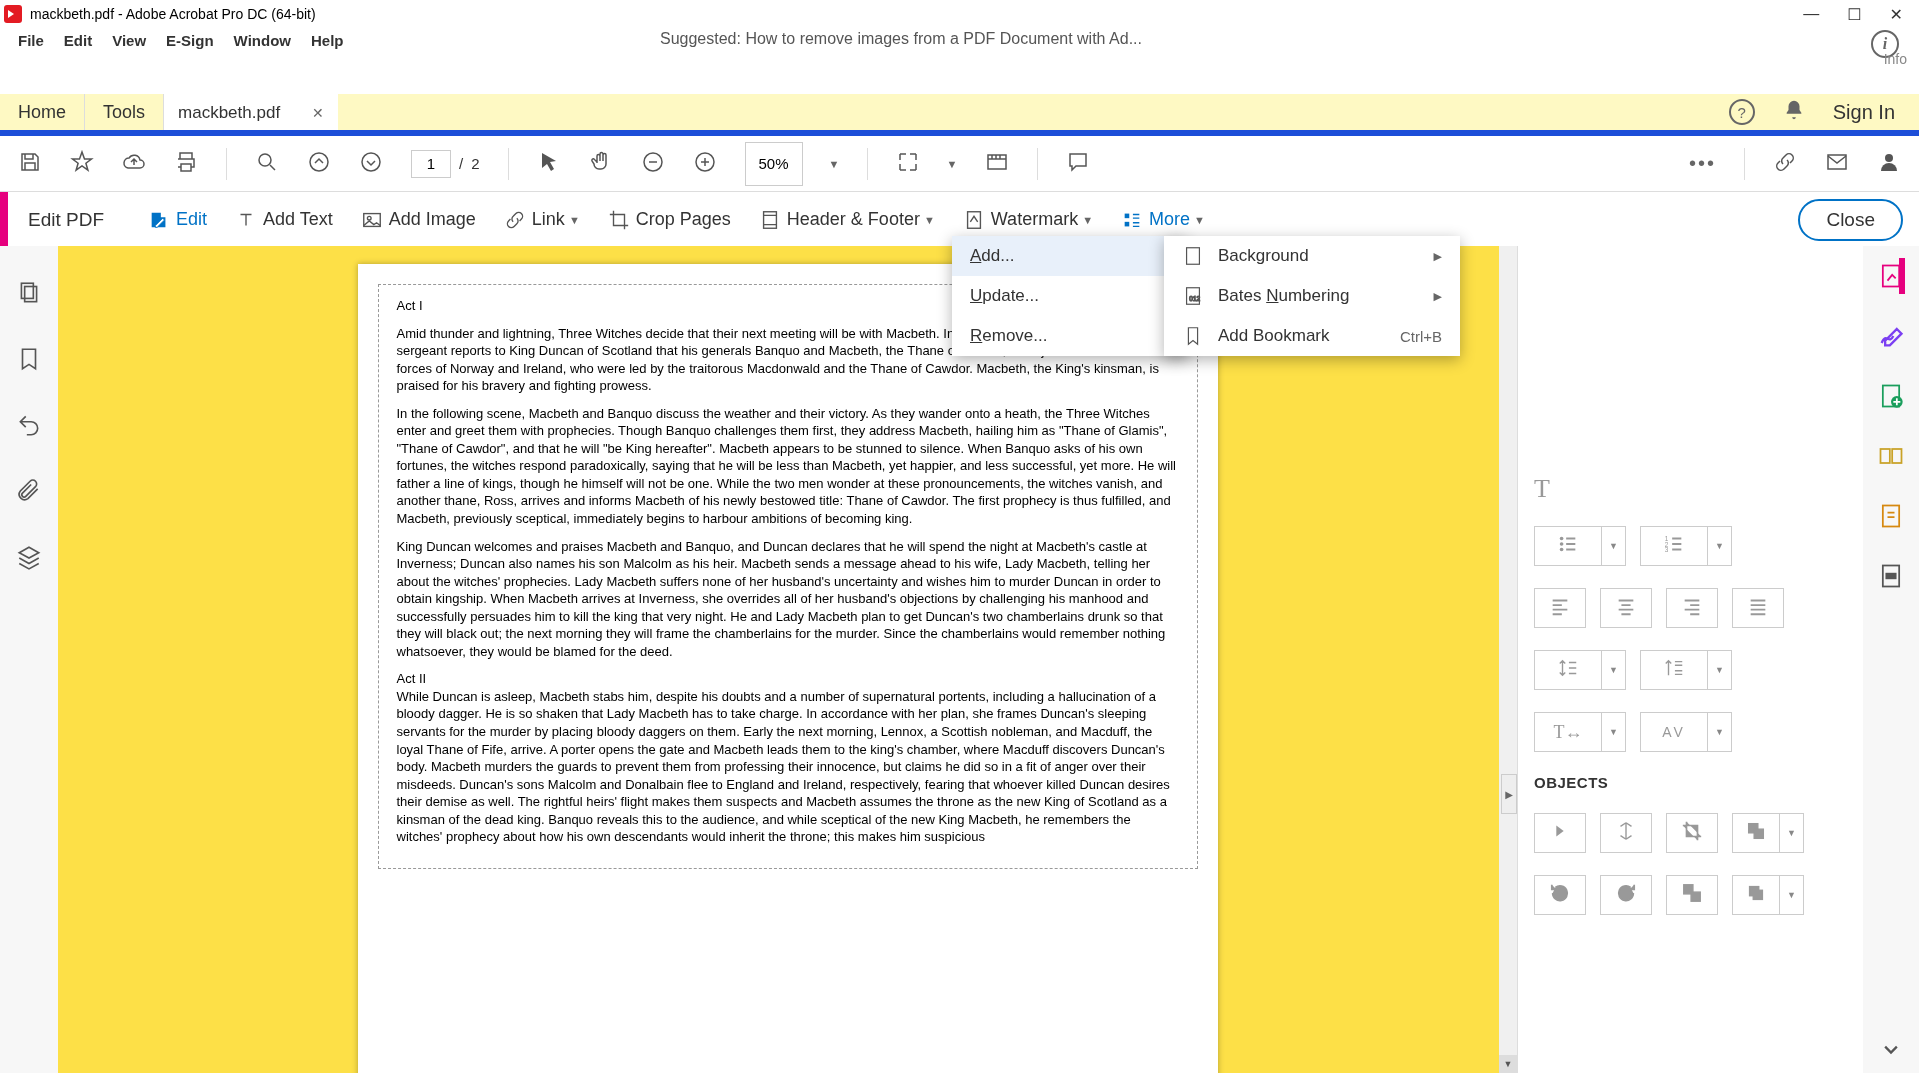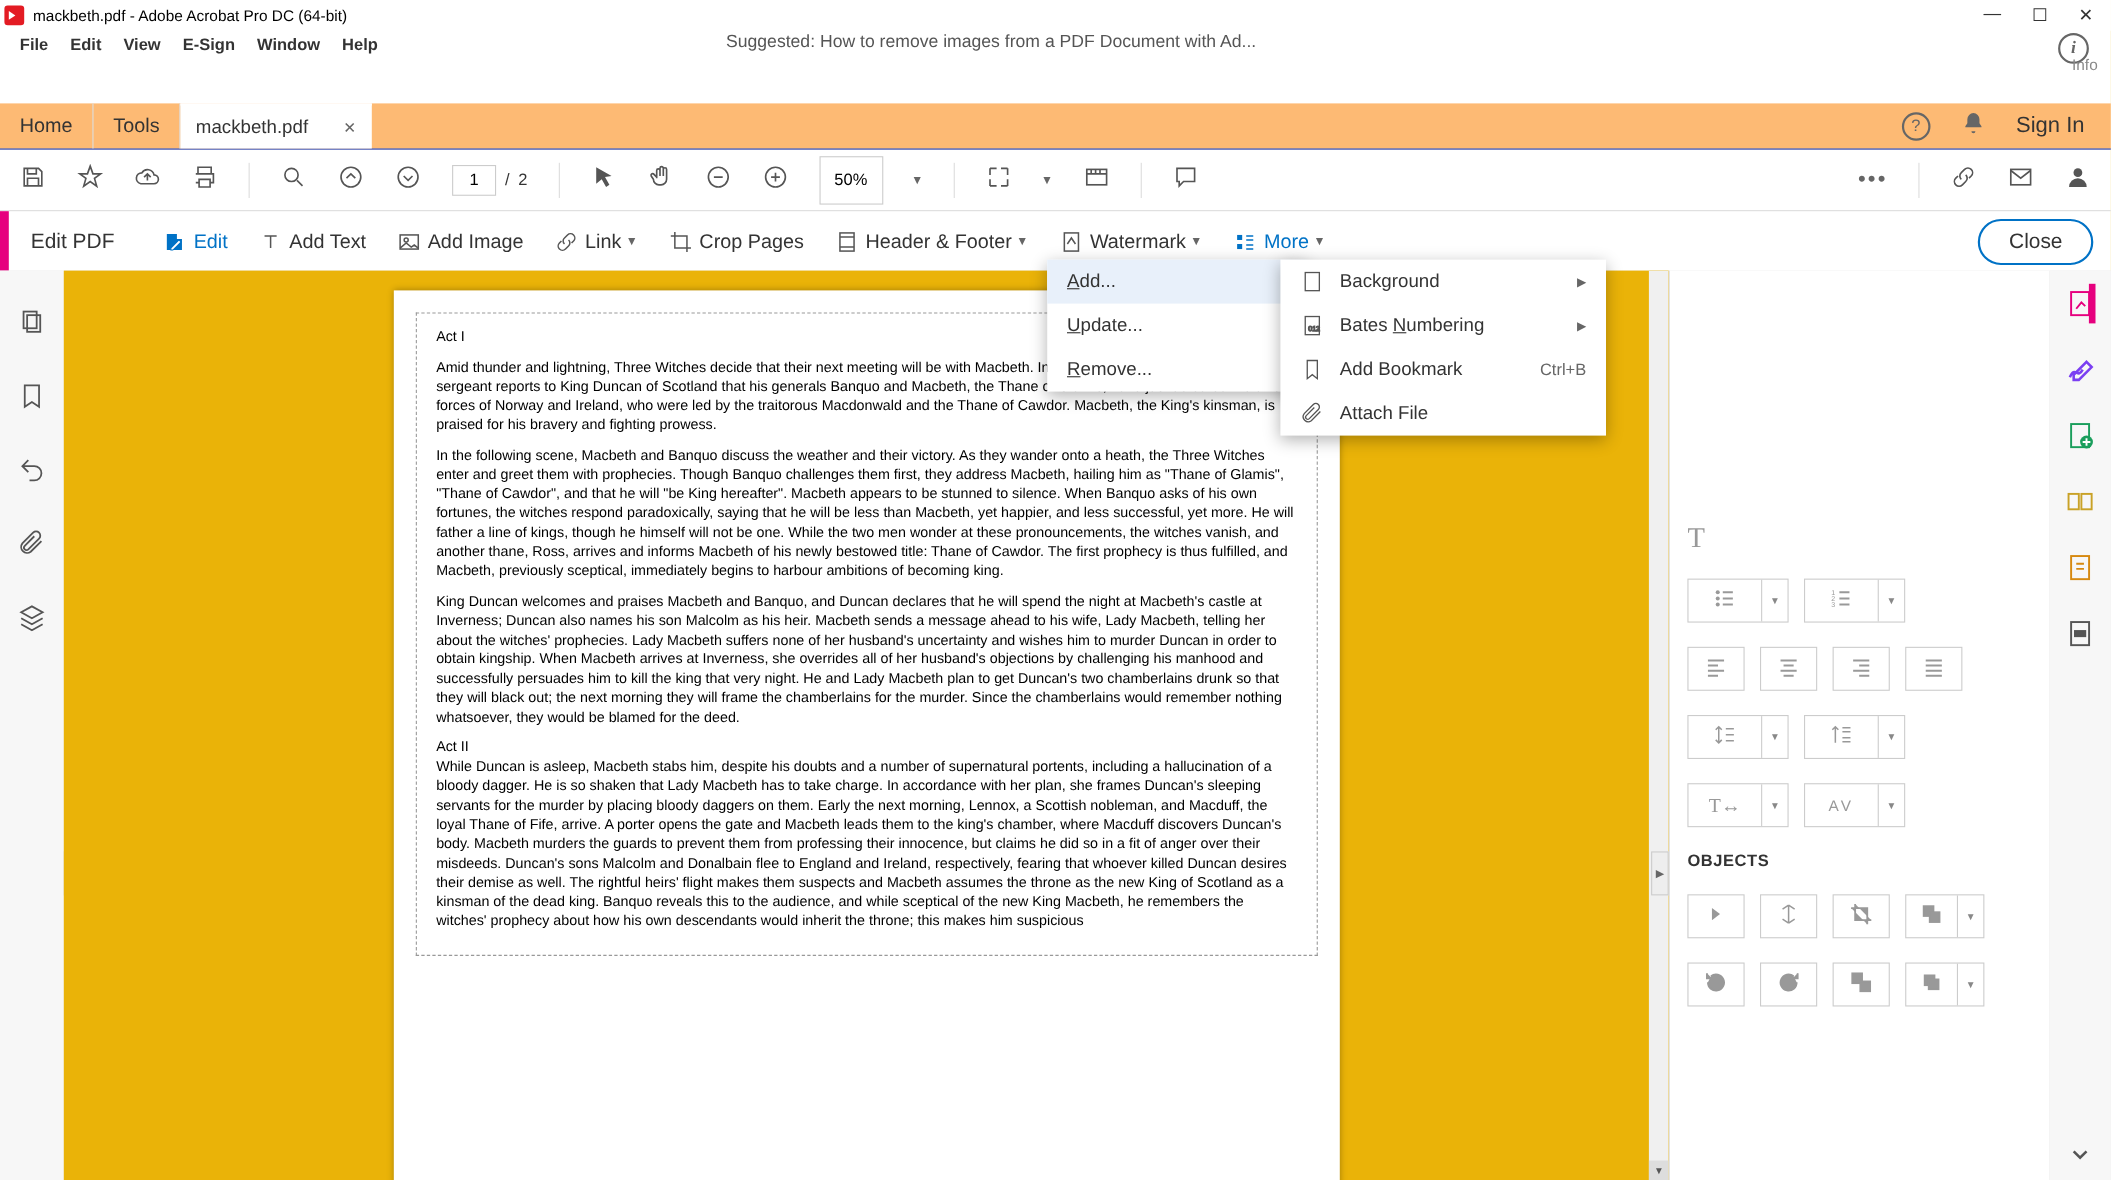"Home" .tab-bar { background: #fdba74 -> #fef9c3; border-bottom: 1px solid #1d4ed8 -> 6px solid #1d4ed8 }
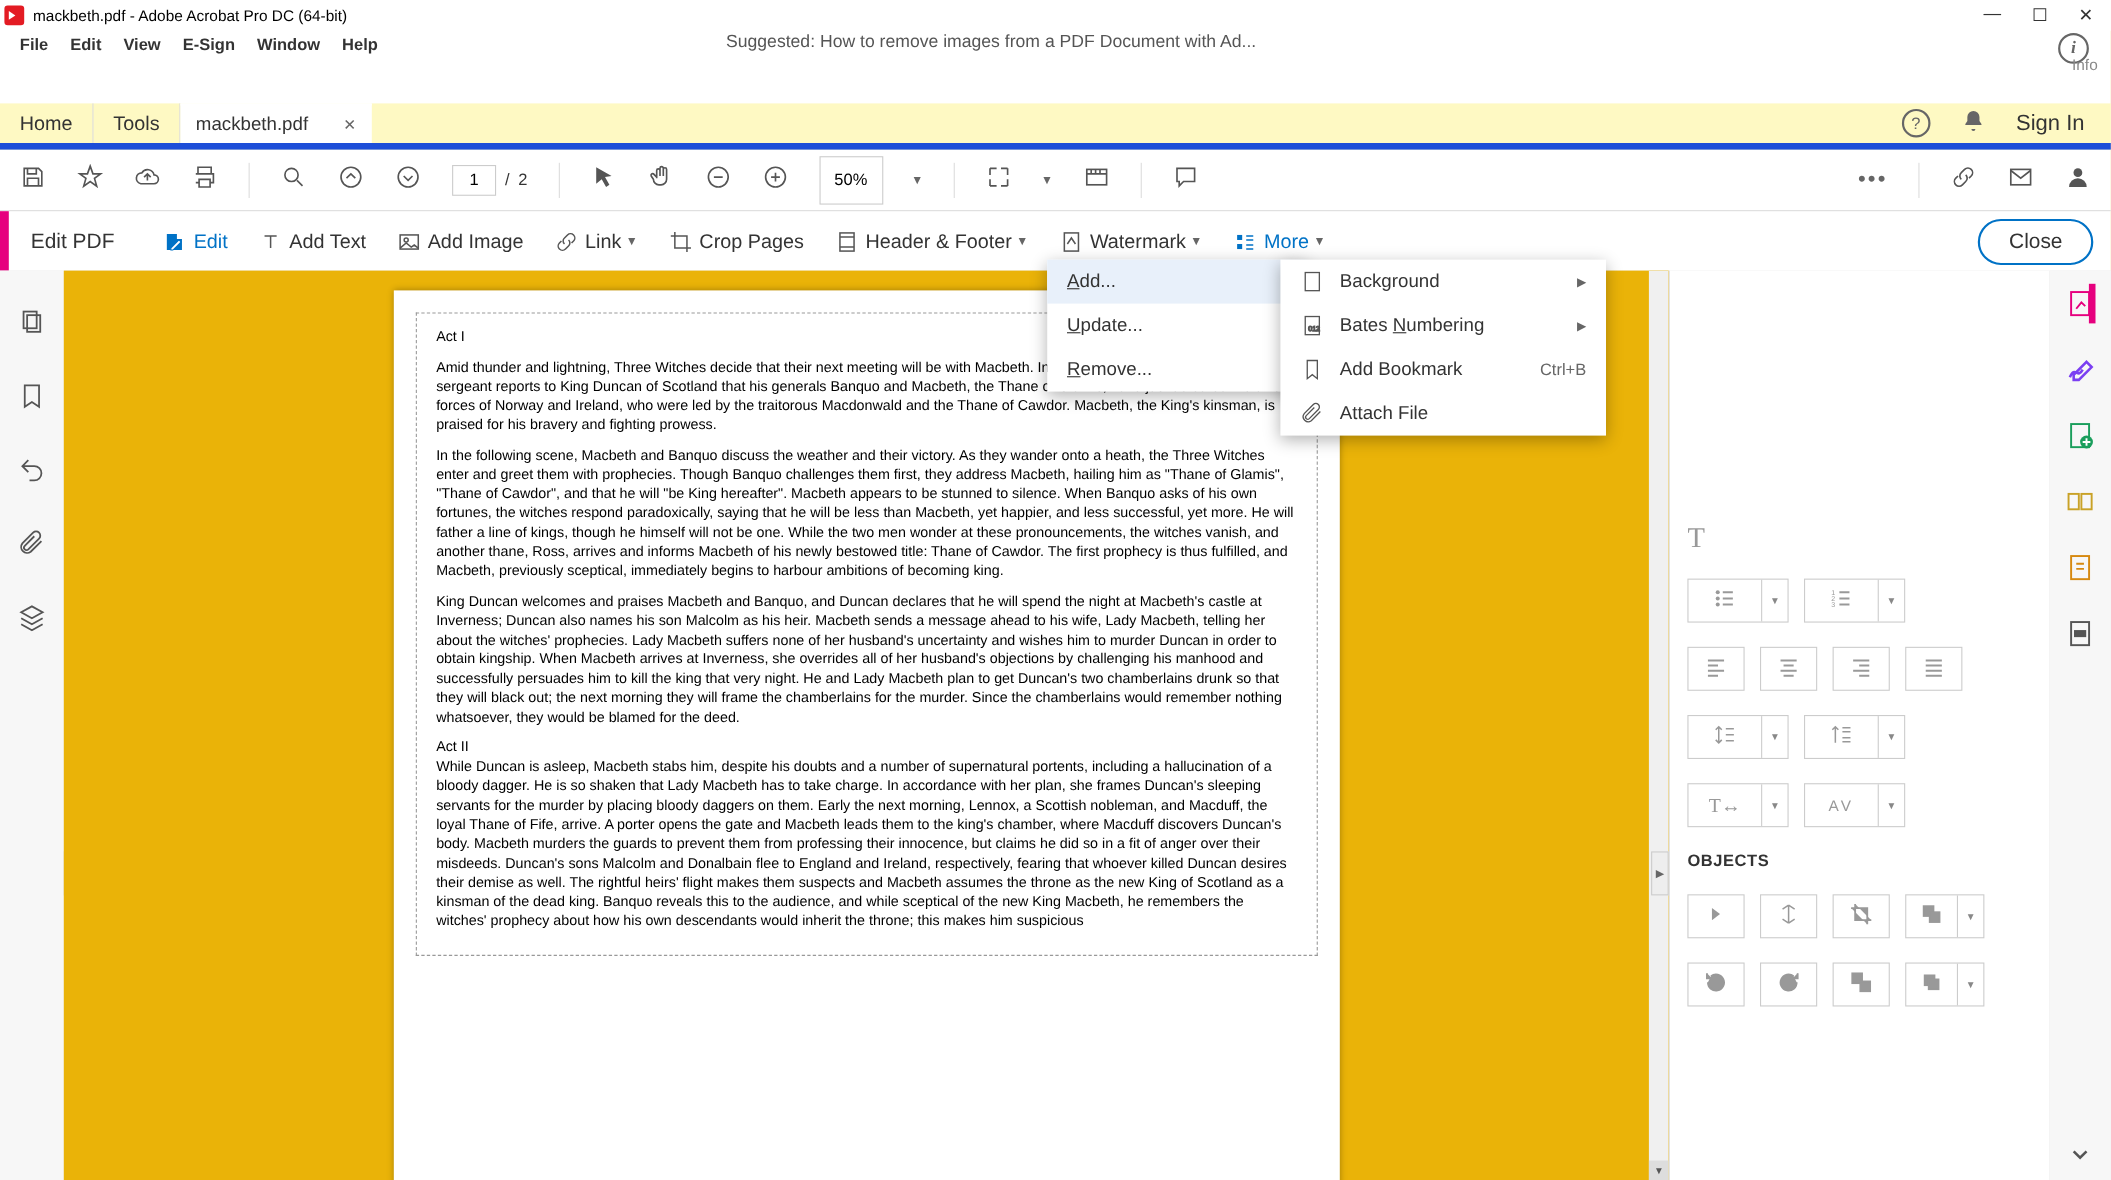"Act I" .doc-wrap { background: #eab308 -> #fde047 }
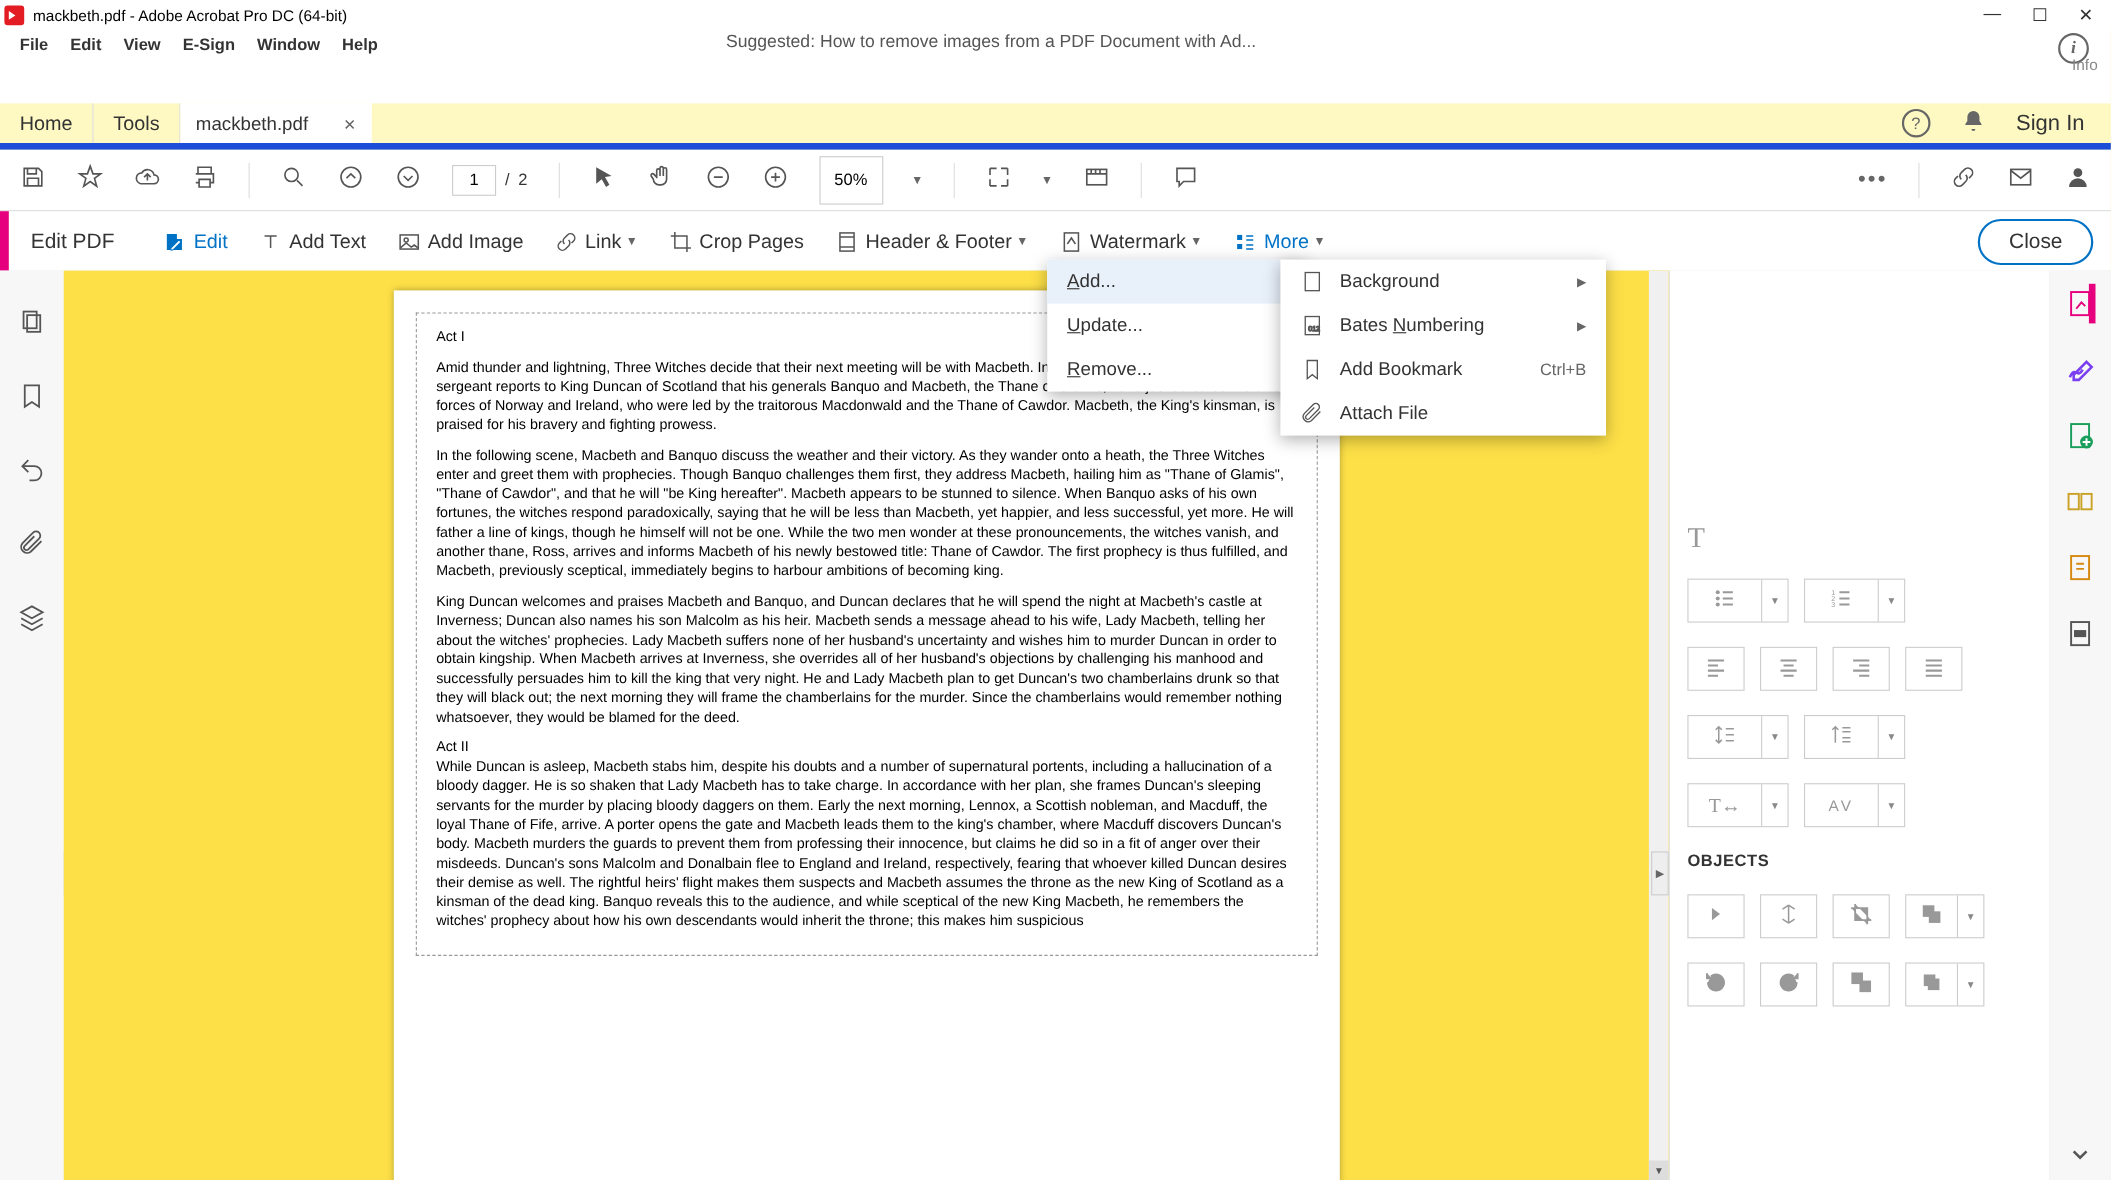"Attach File" div.dd-item { html: <div> <span> <svg> <path></path> </svg> </span> <span>Attach File</span> </div> -> none }
